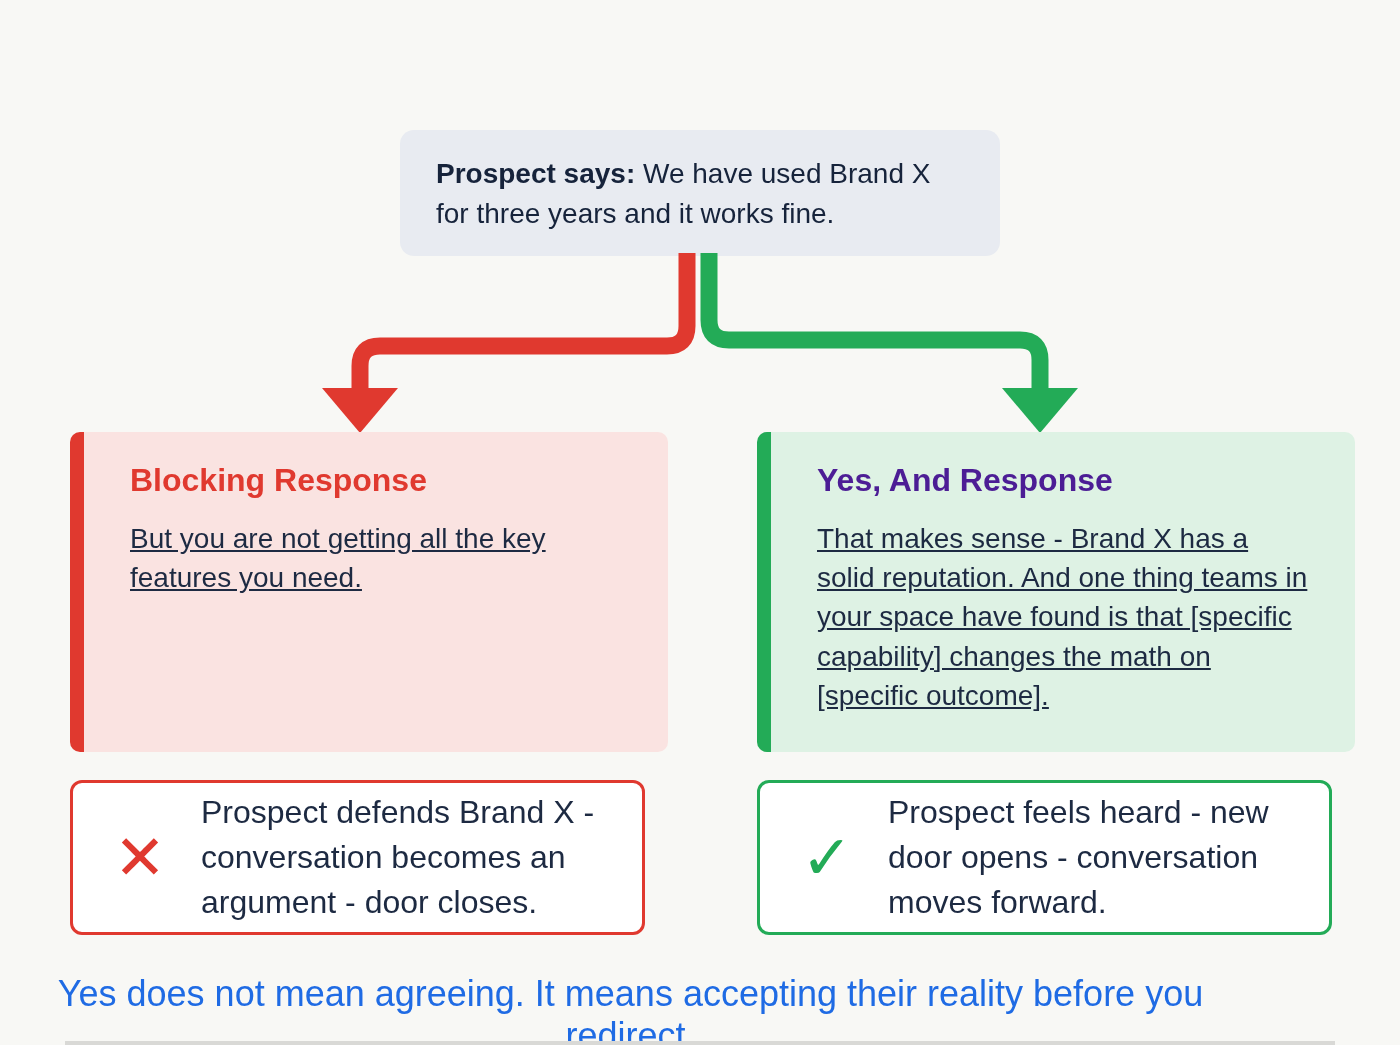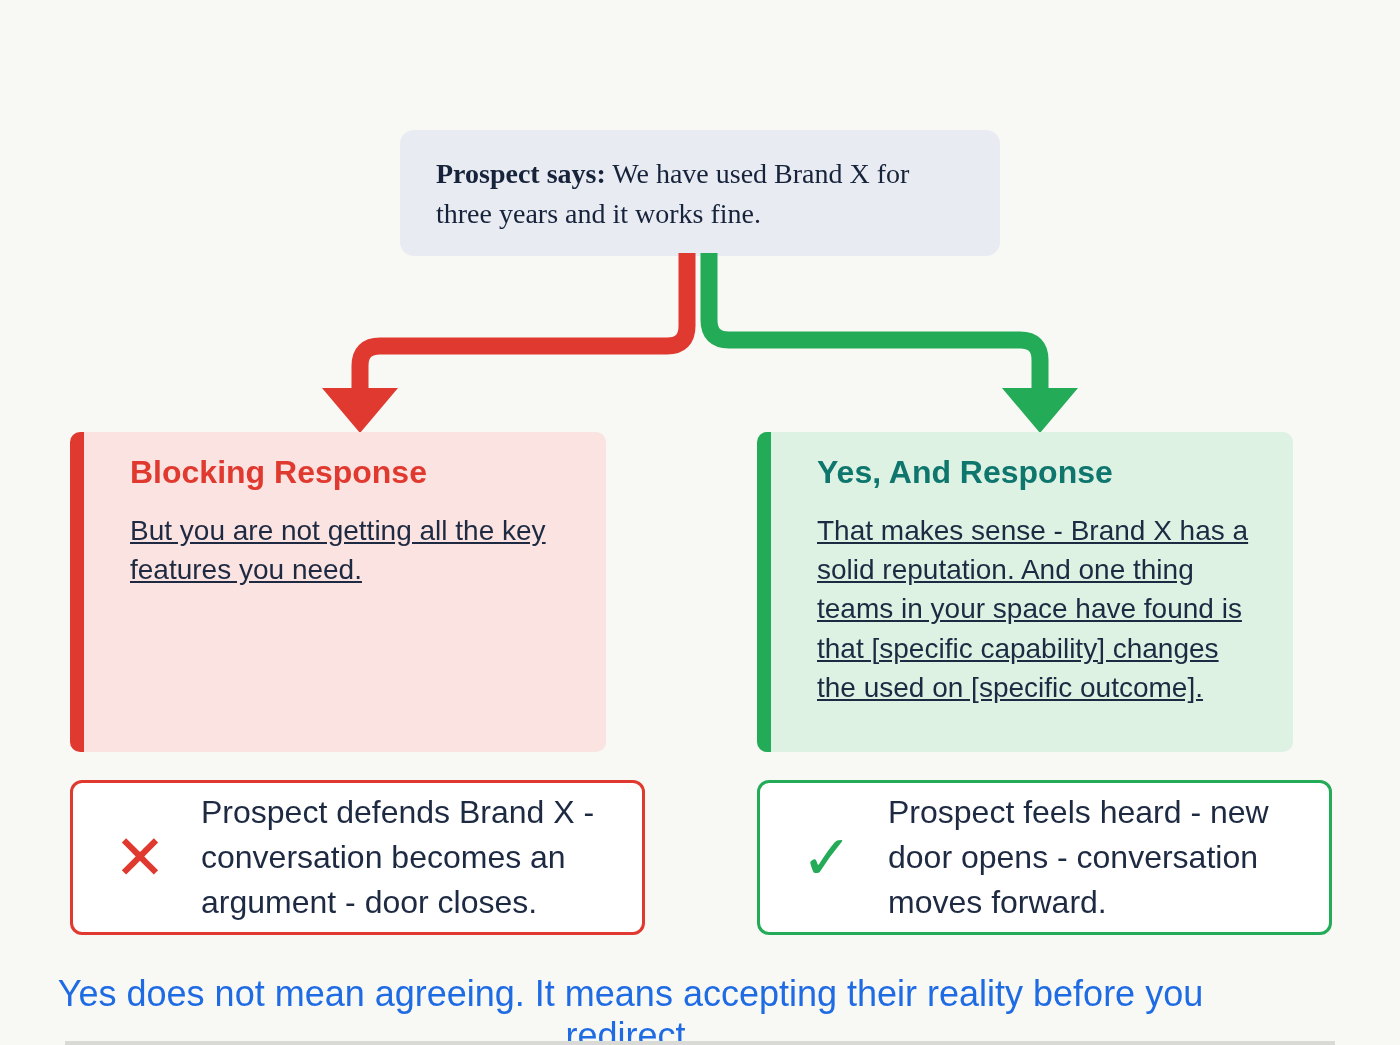"Prospect says: We have used" .prospect-box { font-family: Liberation Serif, serif -> none }
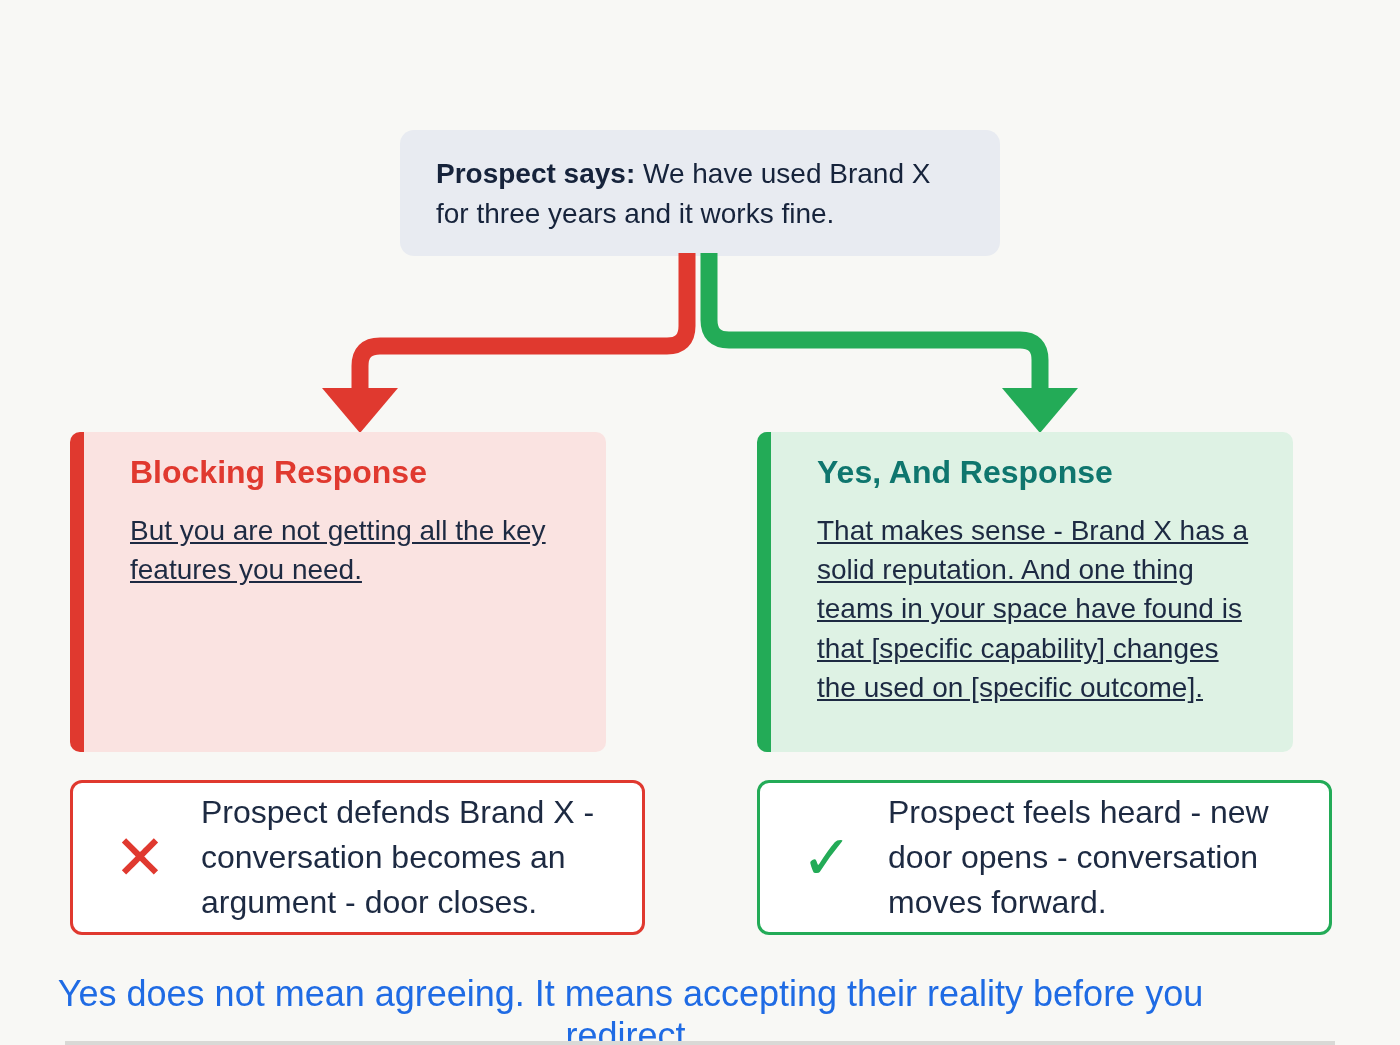"Blocking Response" .response-card { padding: 22px 44px 0 46px -> 30px 44px 0 46px; width: 536px -> 598px }
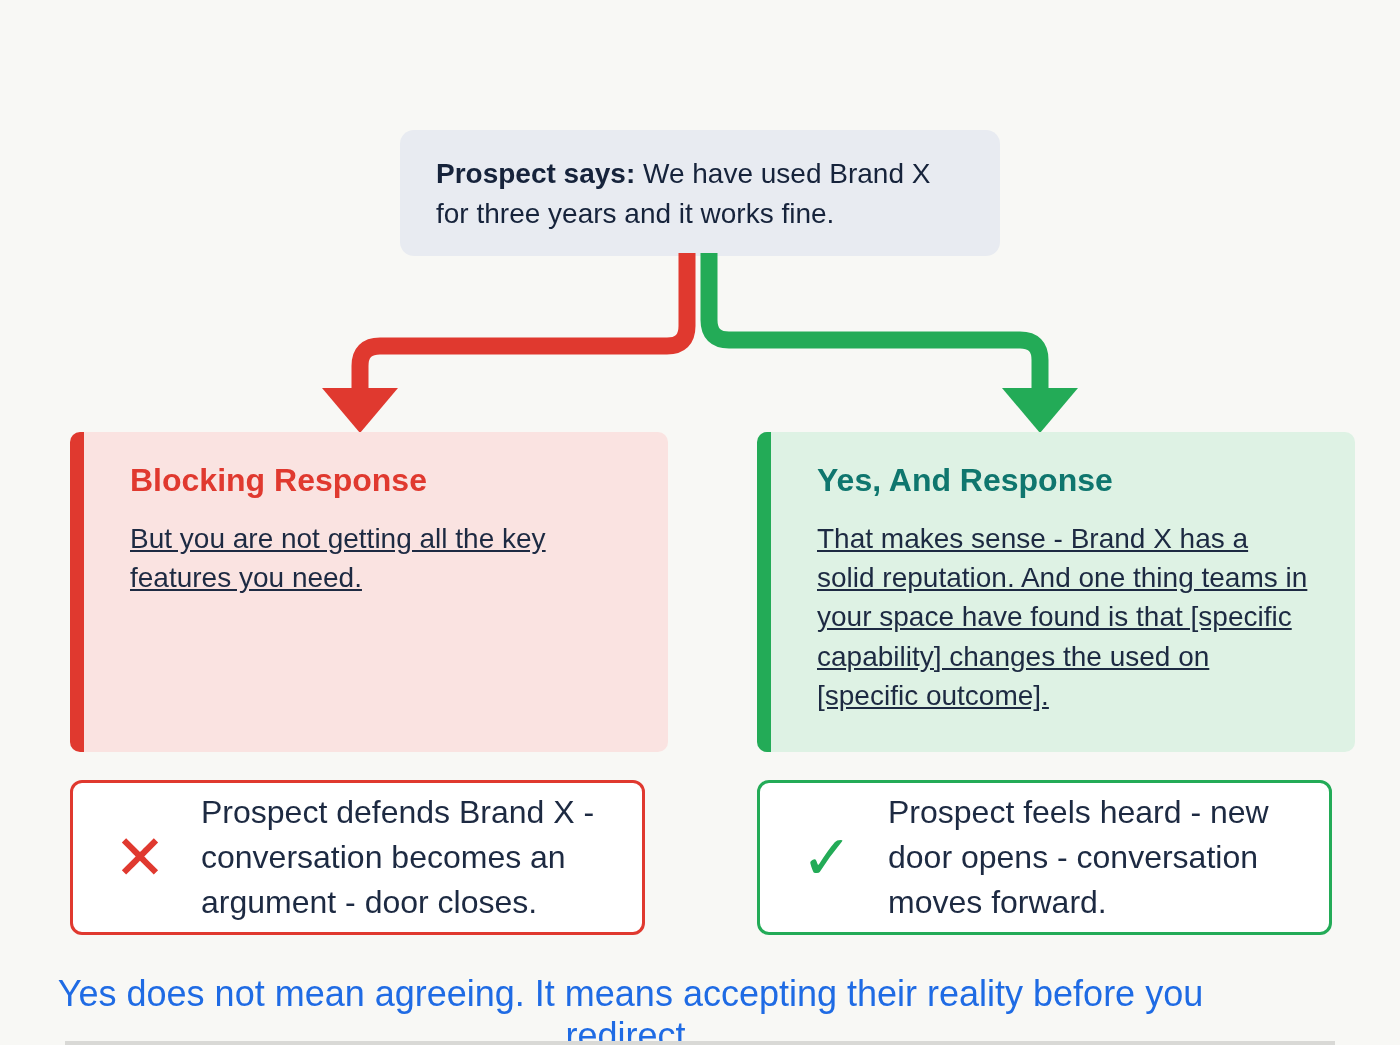"Yes, And Response" .card-yesand .card-heading { color: #0f766e -> #4c1d95 }
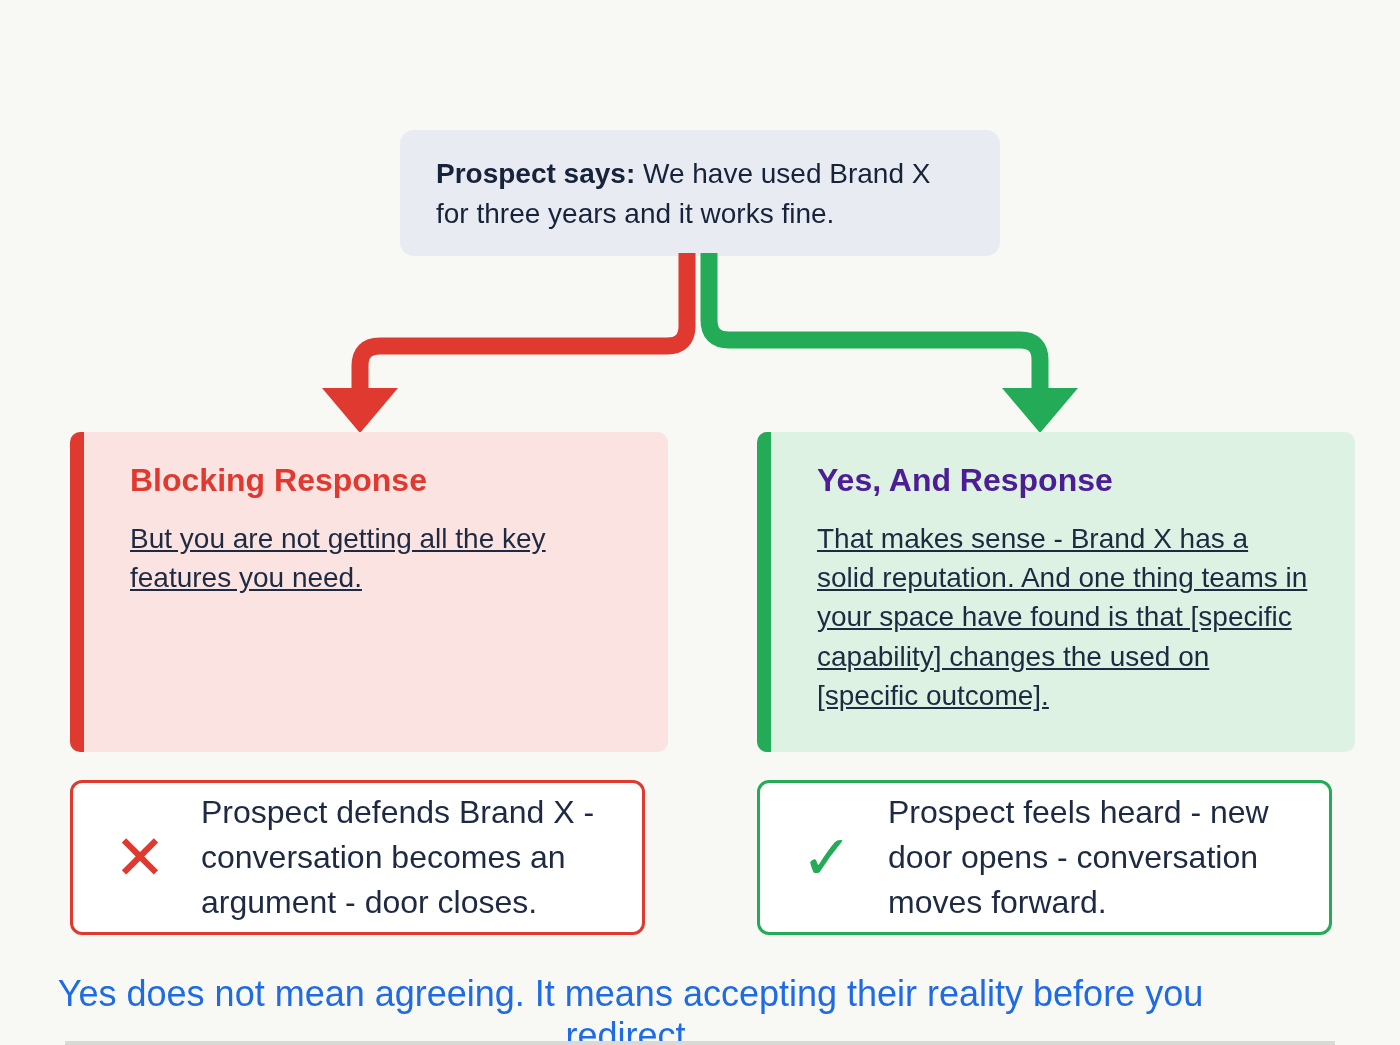"That makes sense - Brand" div.card-body { text: used -> math }
